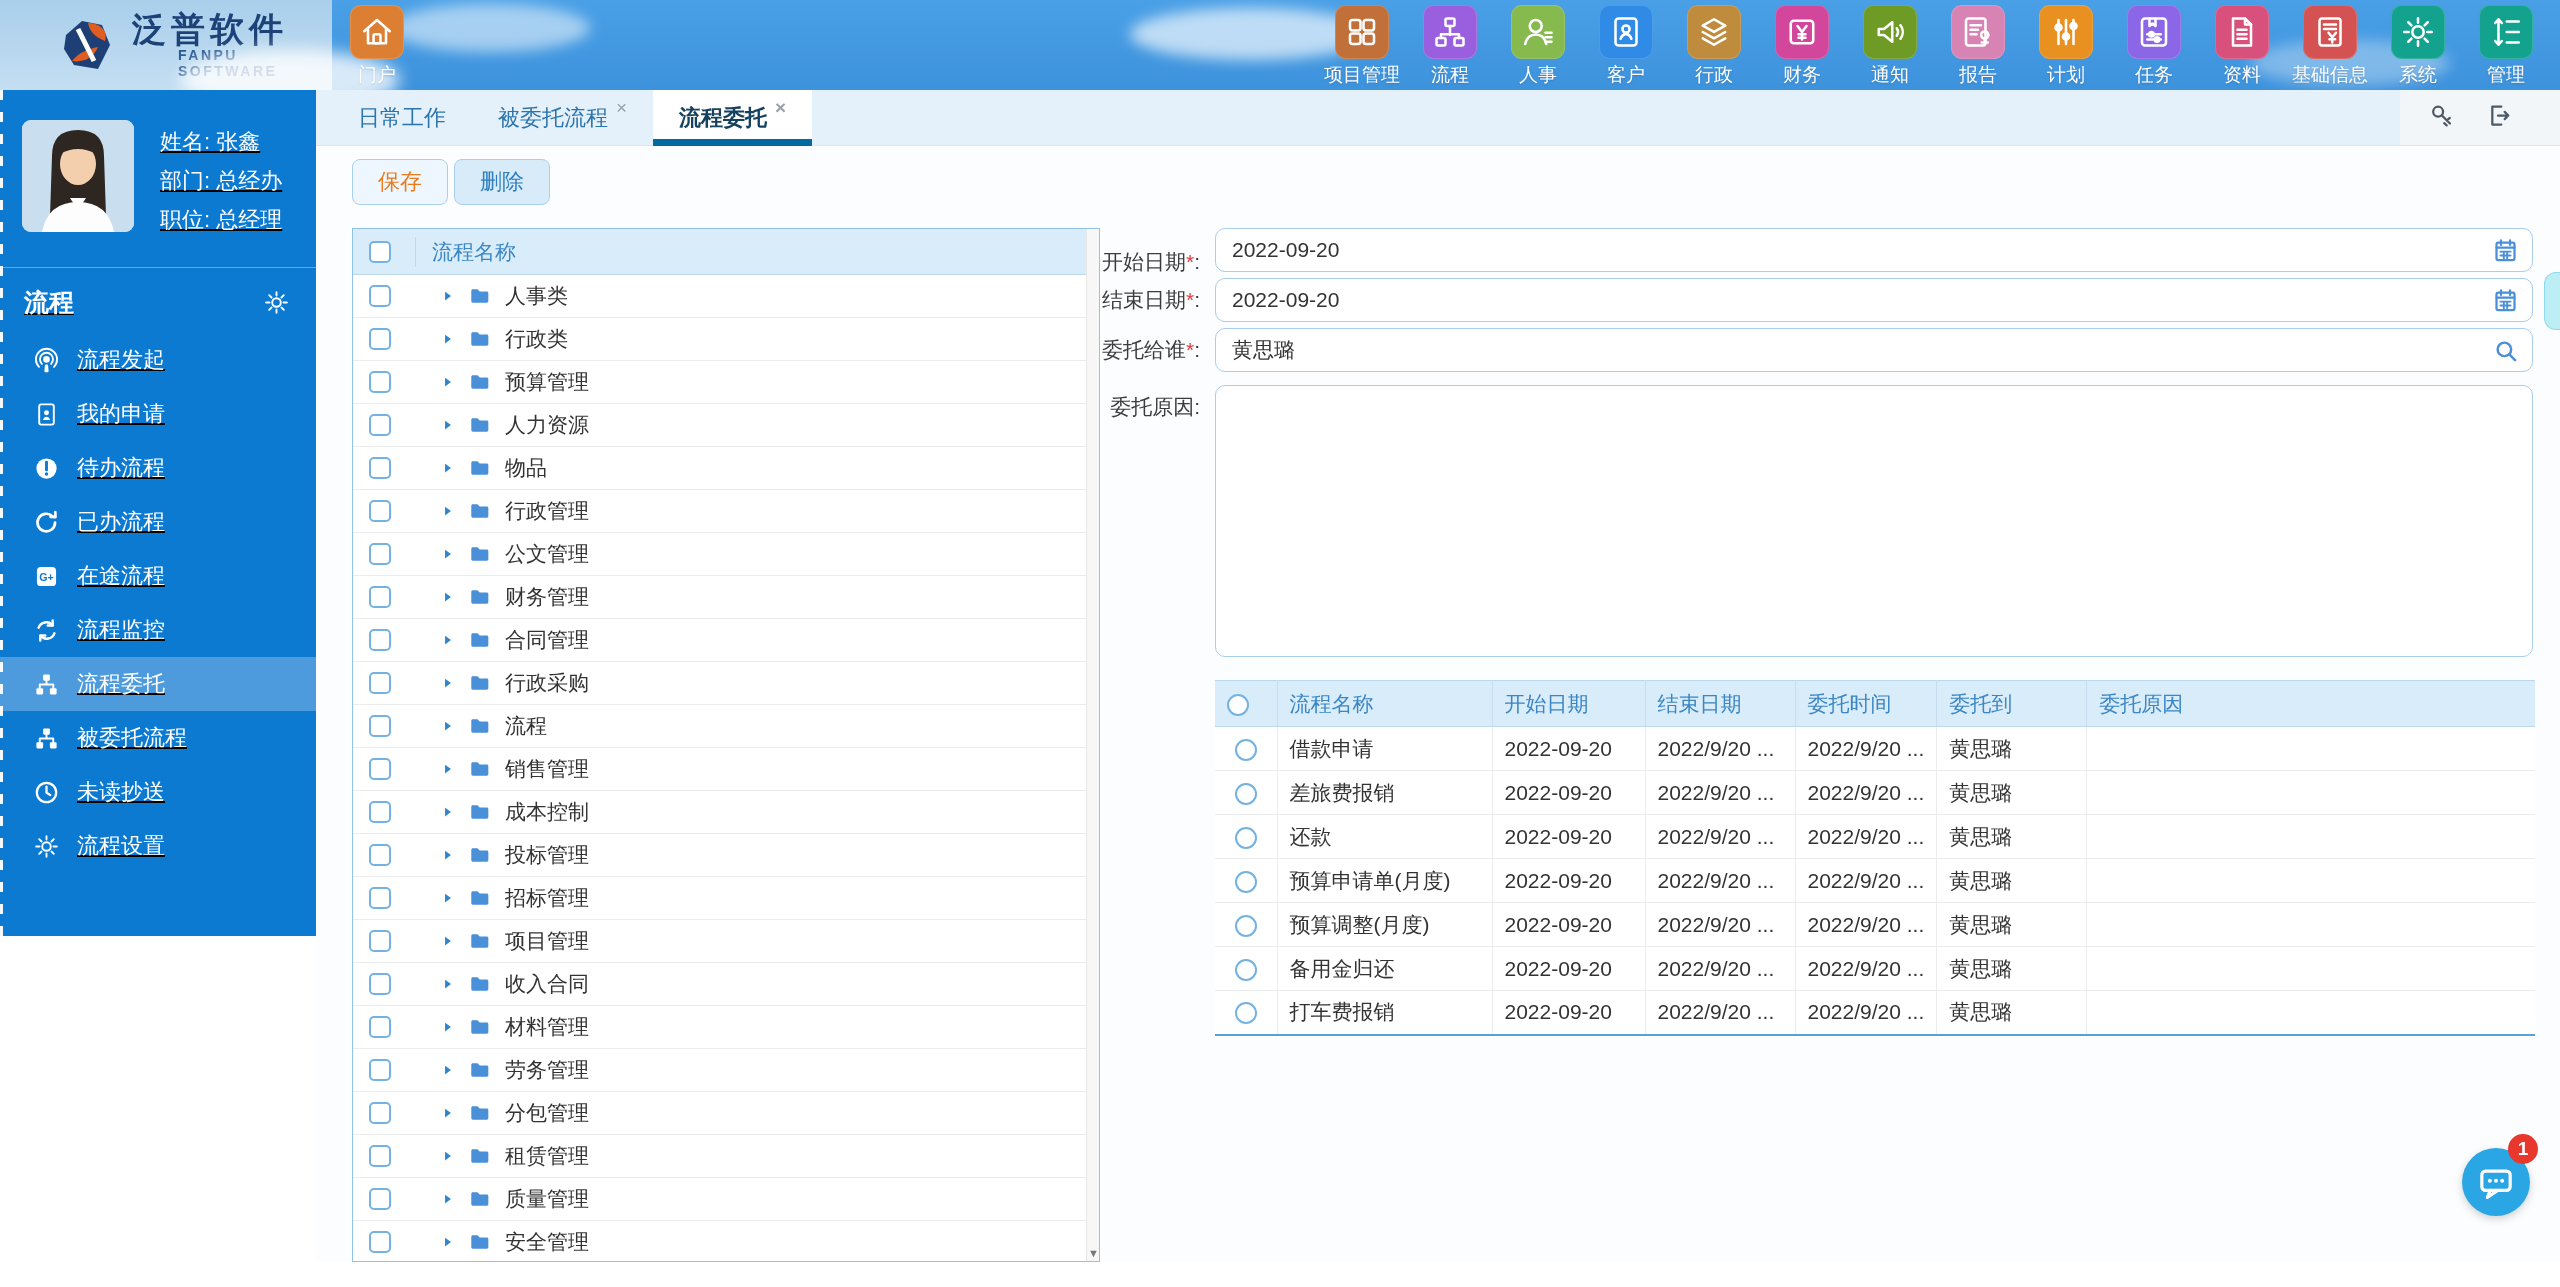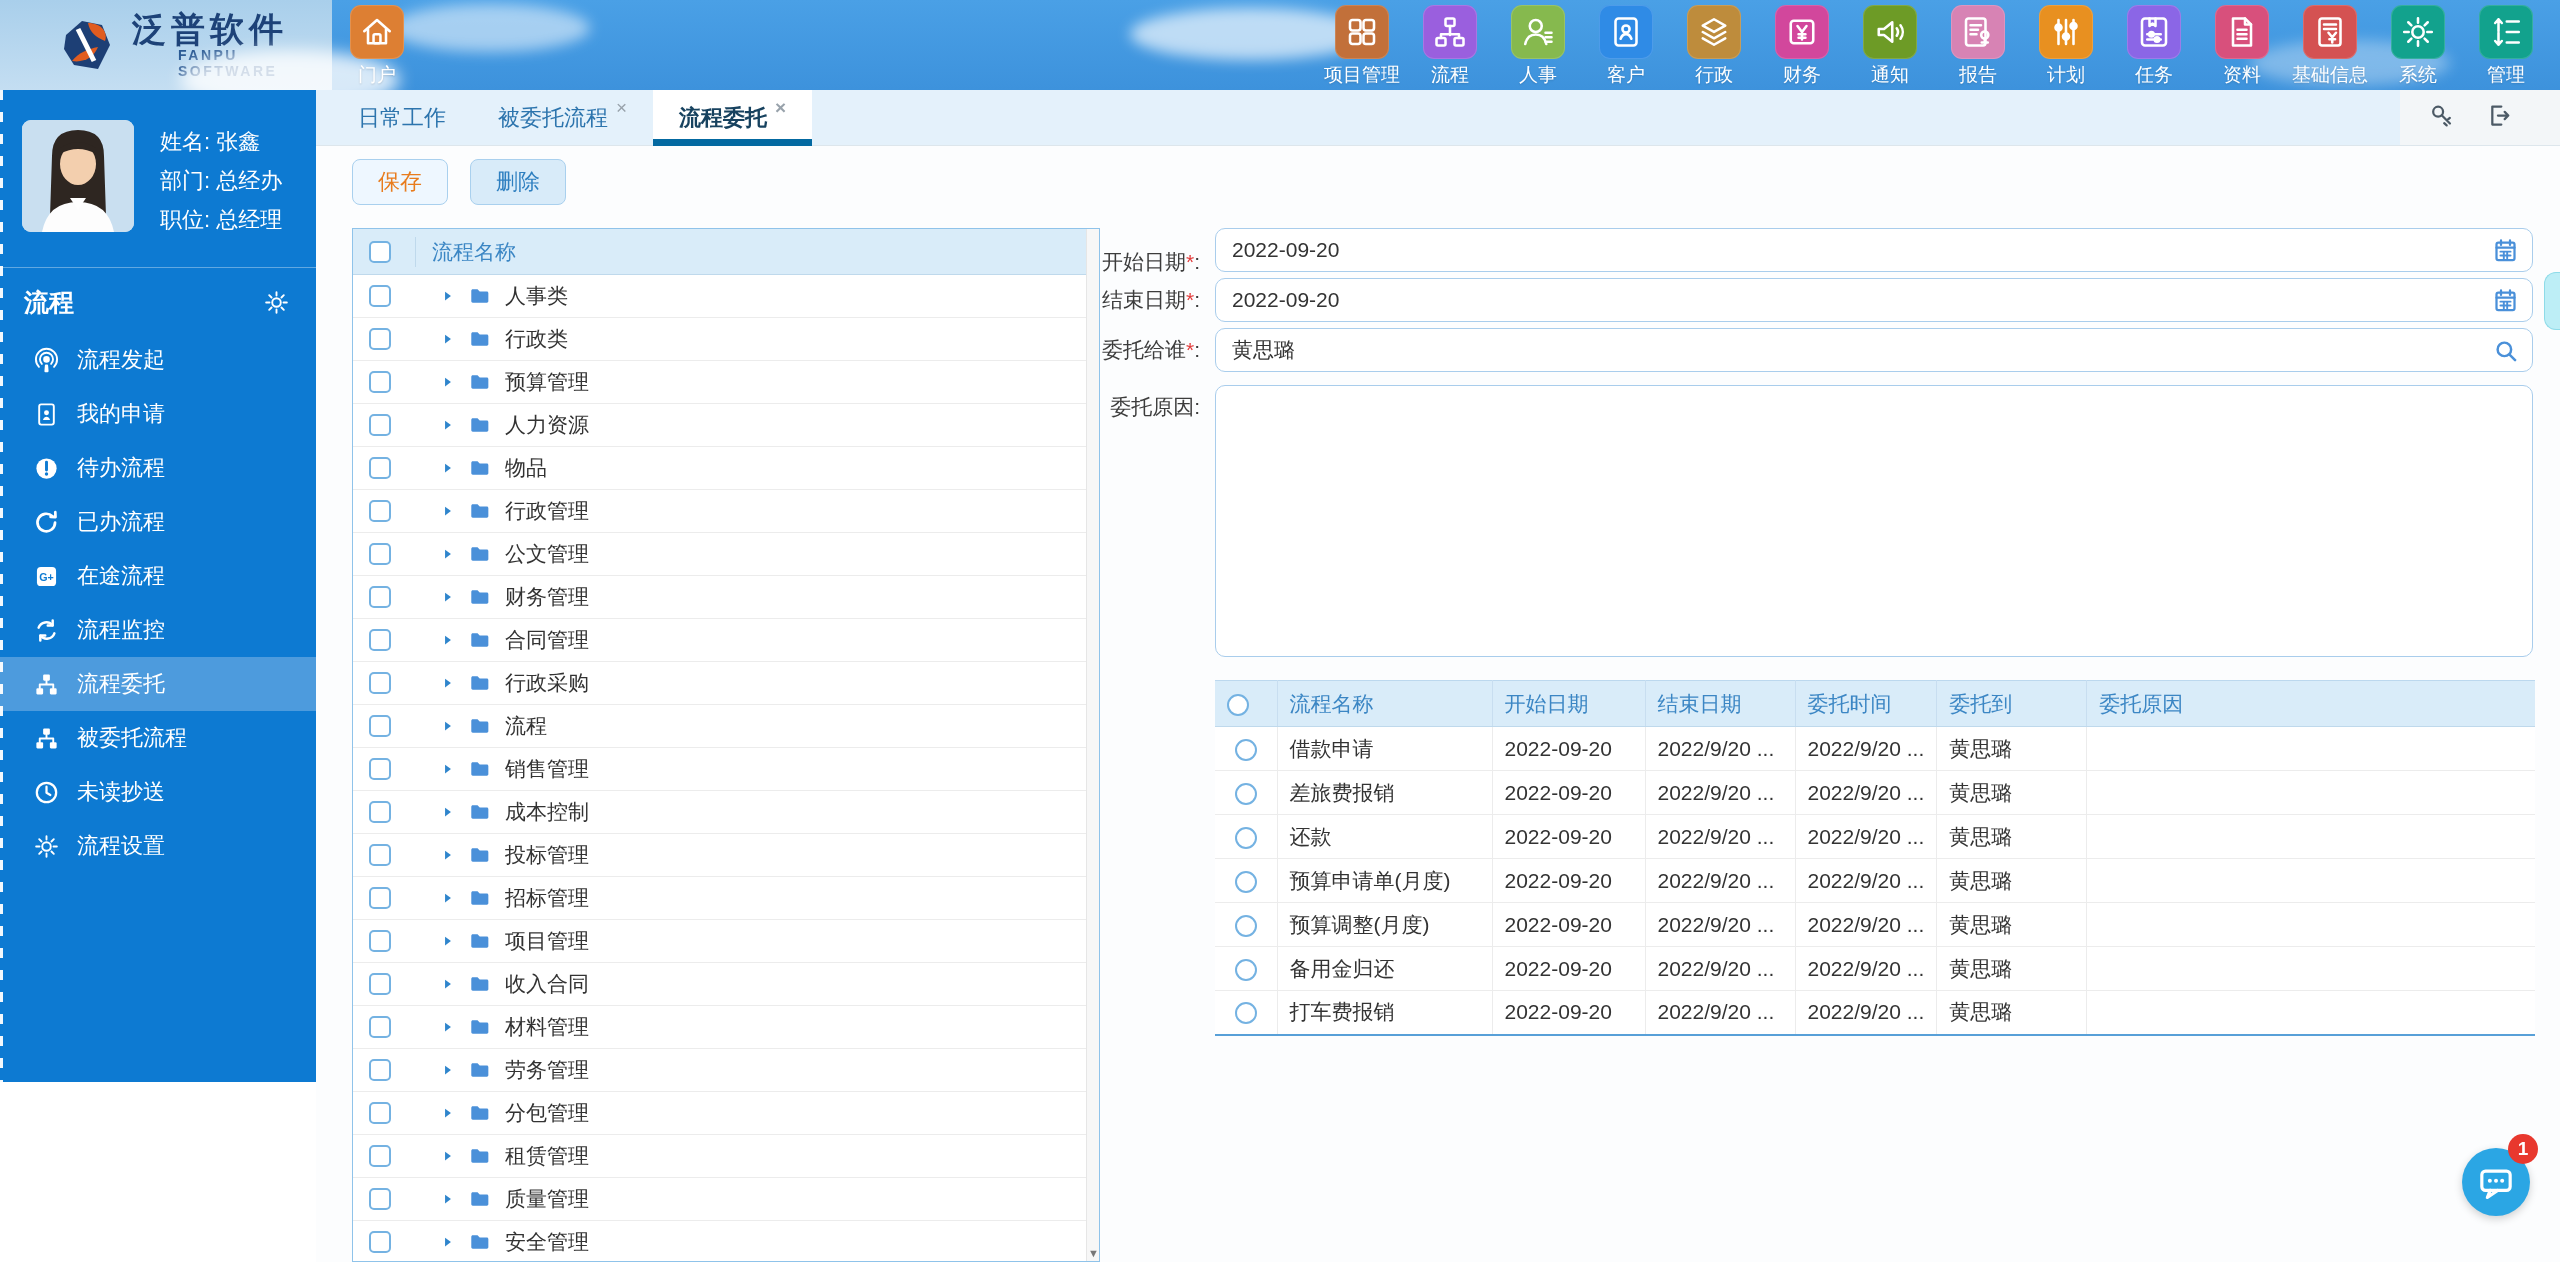"姓名: 张鑫" .sidebar { height: 992px -> 846px; text-decoration: none -> underline }
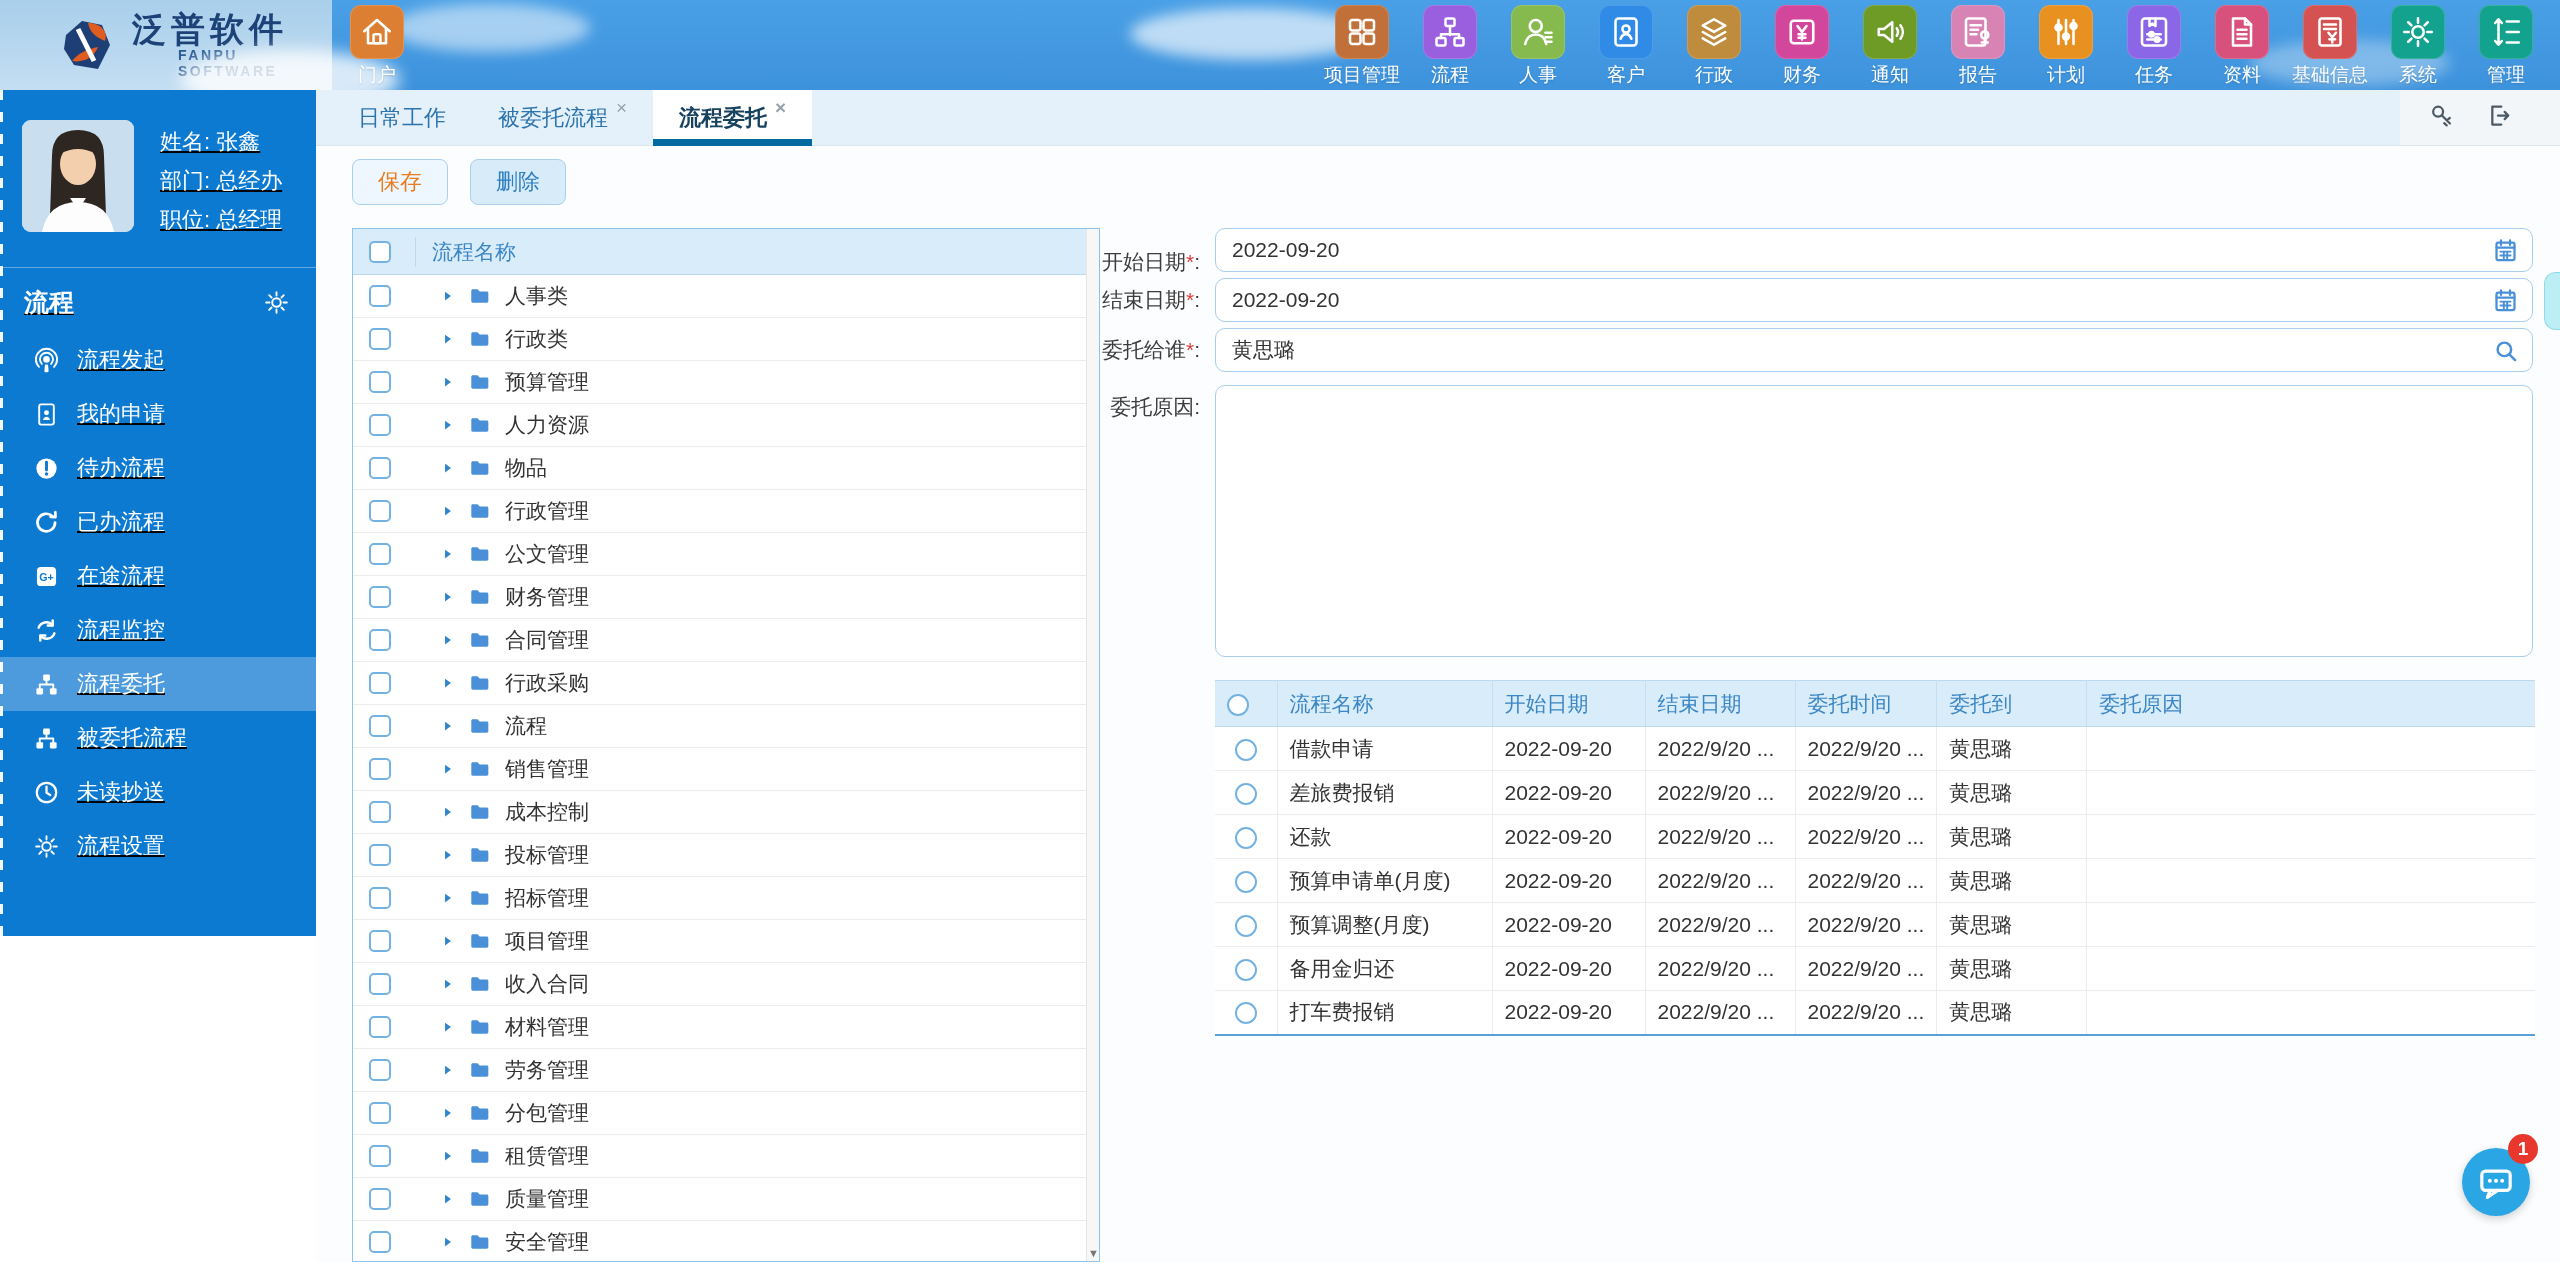"保存" .toolbar { gap: 22px -> 6px }
